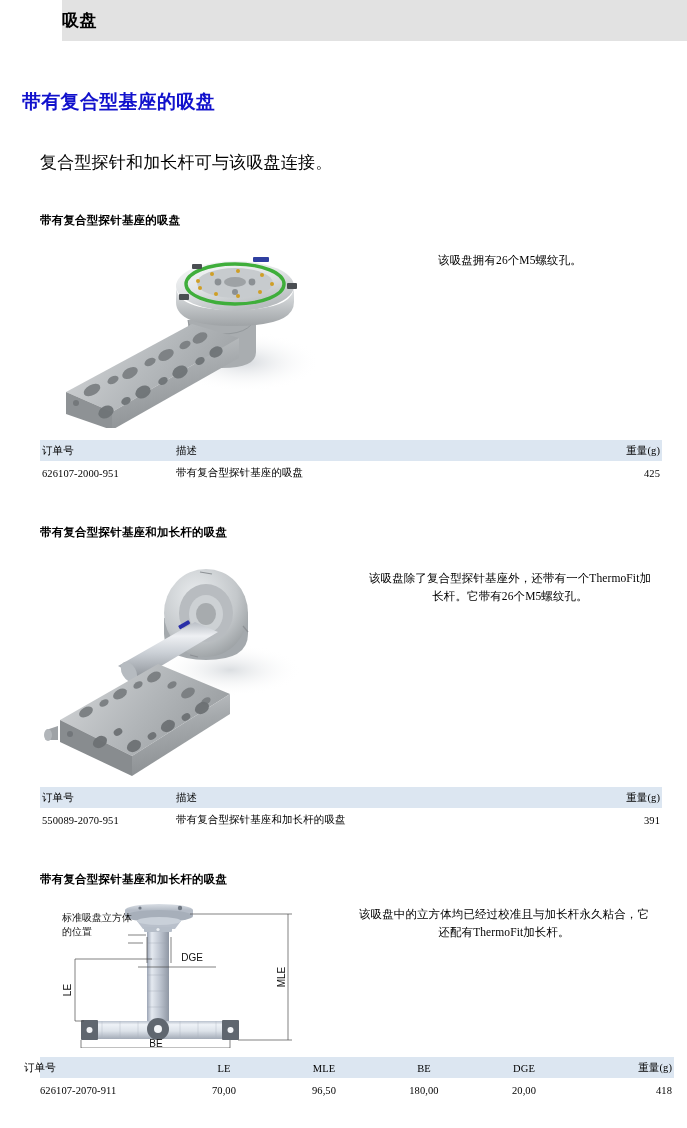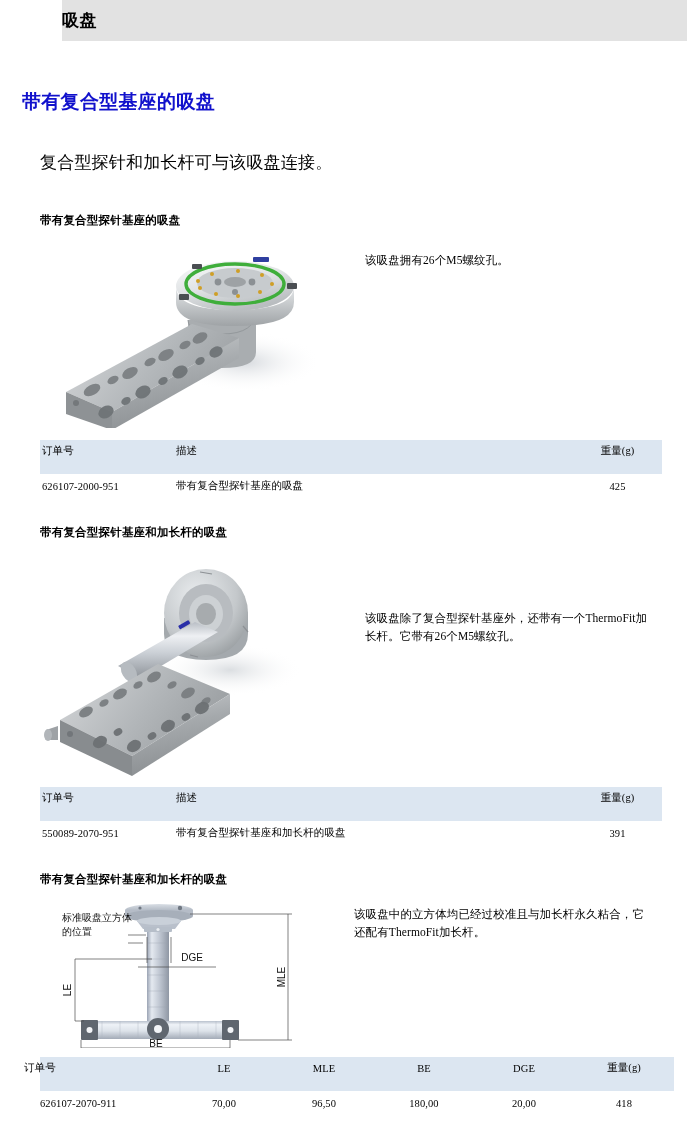"该吸盘拥有26个M5螺纹孔。" .side-text { text-align: none -> center }
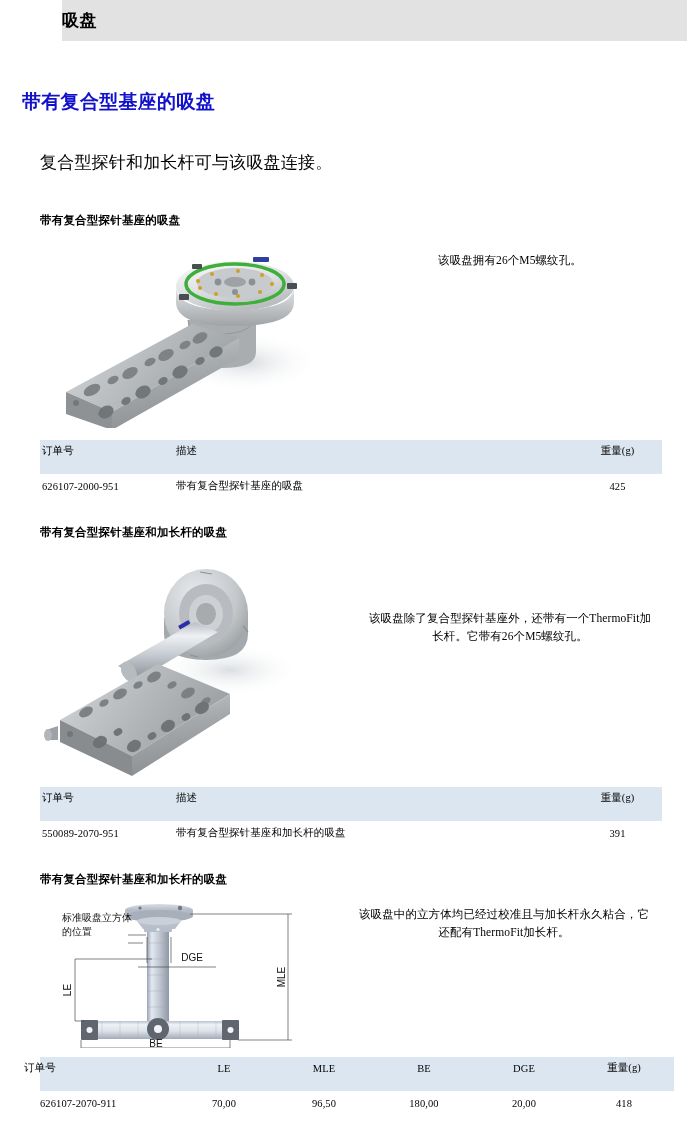"订单号" .spec-table thead th { padding: 3px 2px 15px 2px -> 3px 2px 2px 2px }
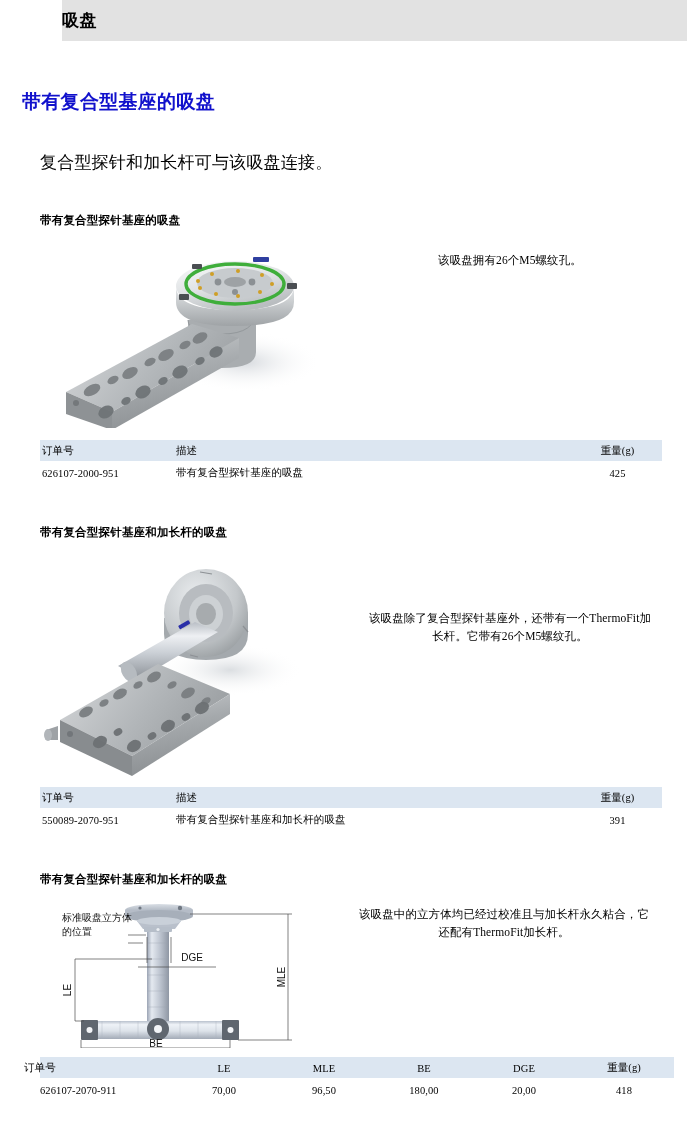"重量(g)" .ar { text-align: center -> right }
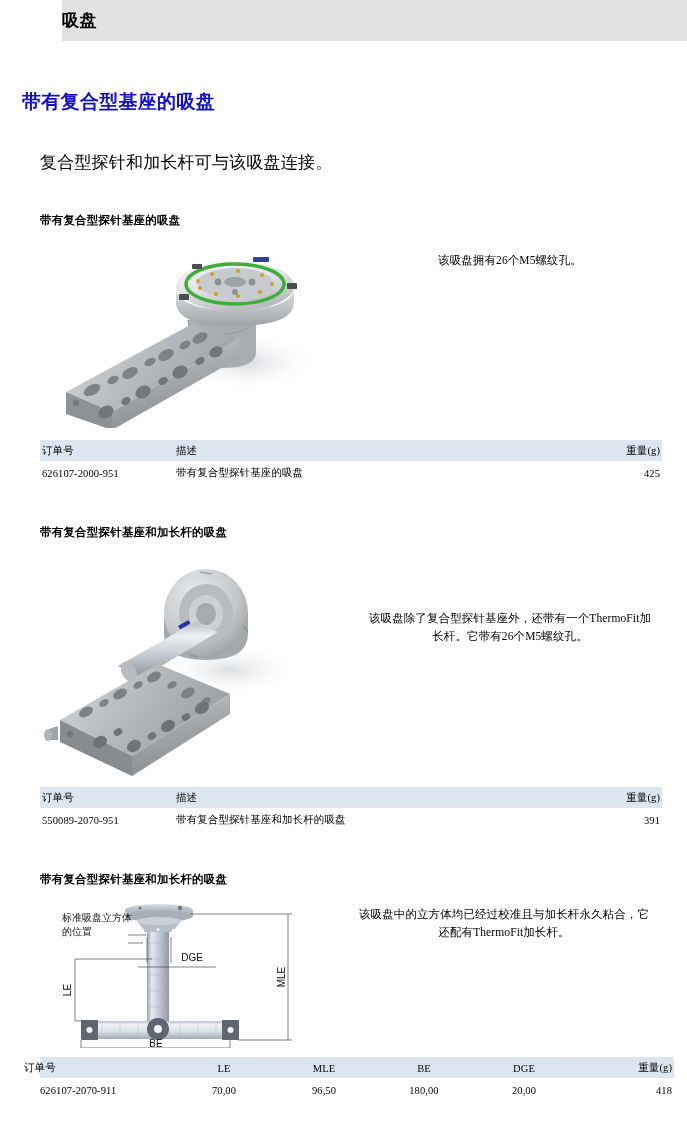"该吸盘除了复合型探针基座外，还带有一个ThermoFit加长杆。它带有26个M5" div.side-text { margin-top: 40px -> none }
